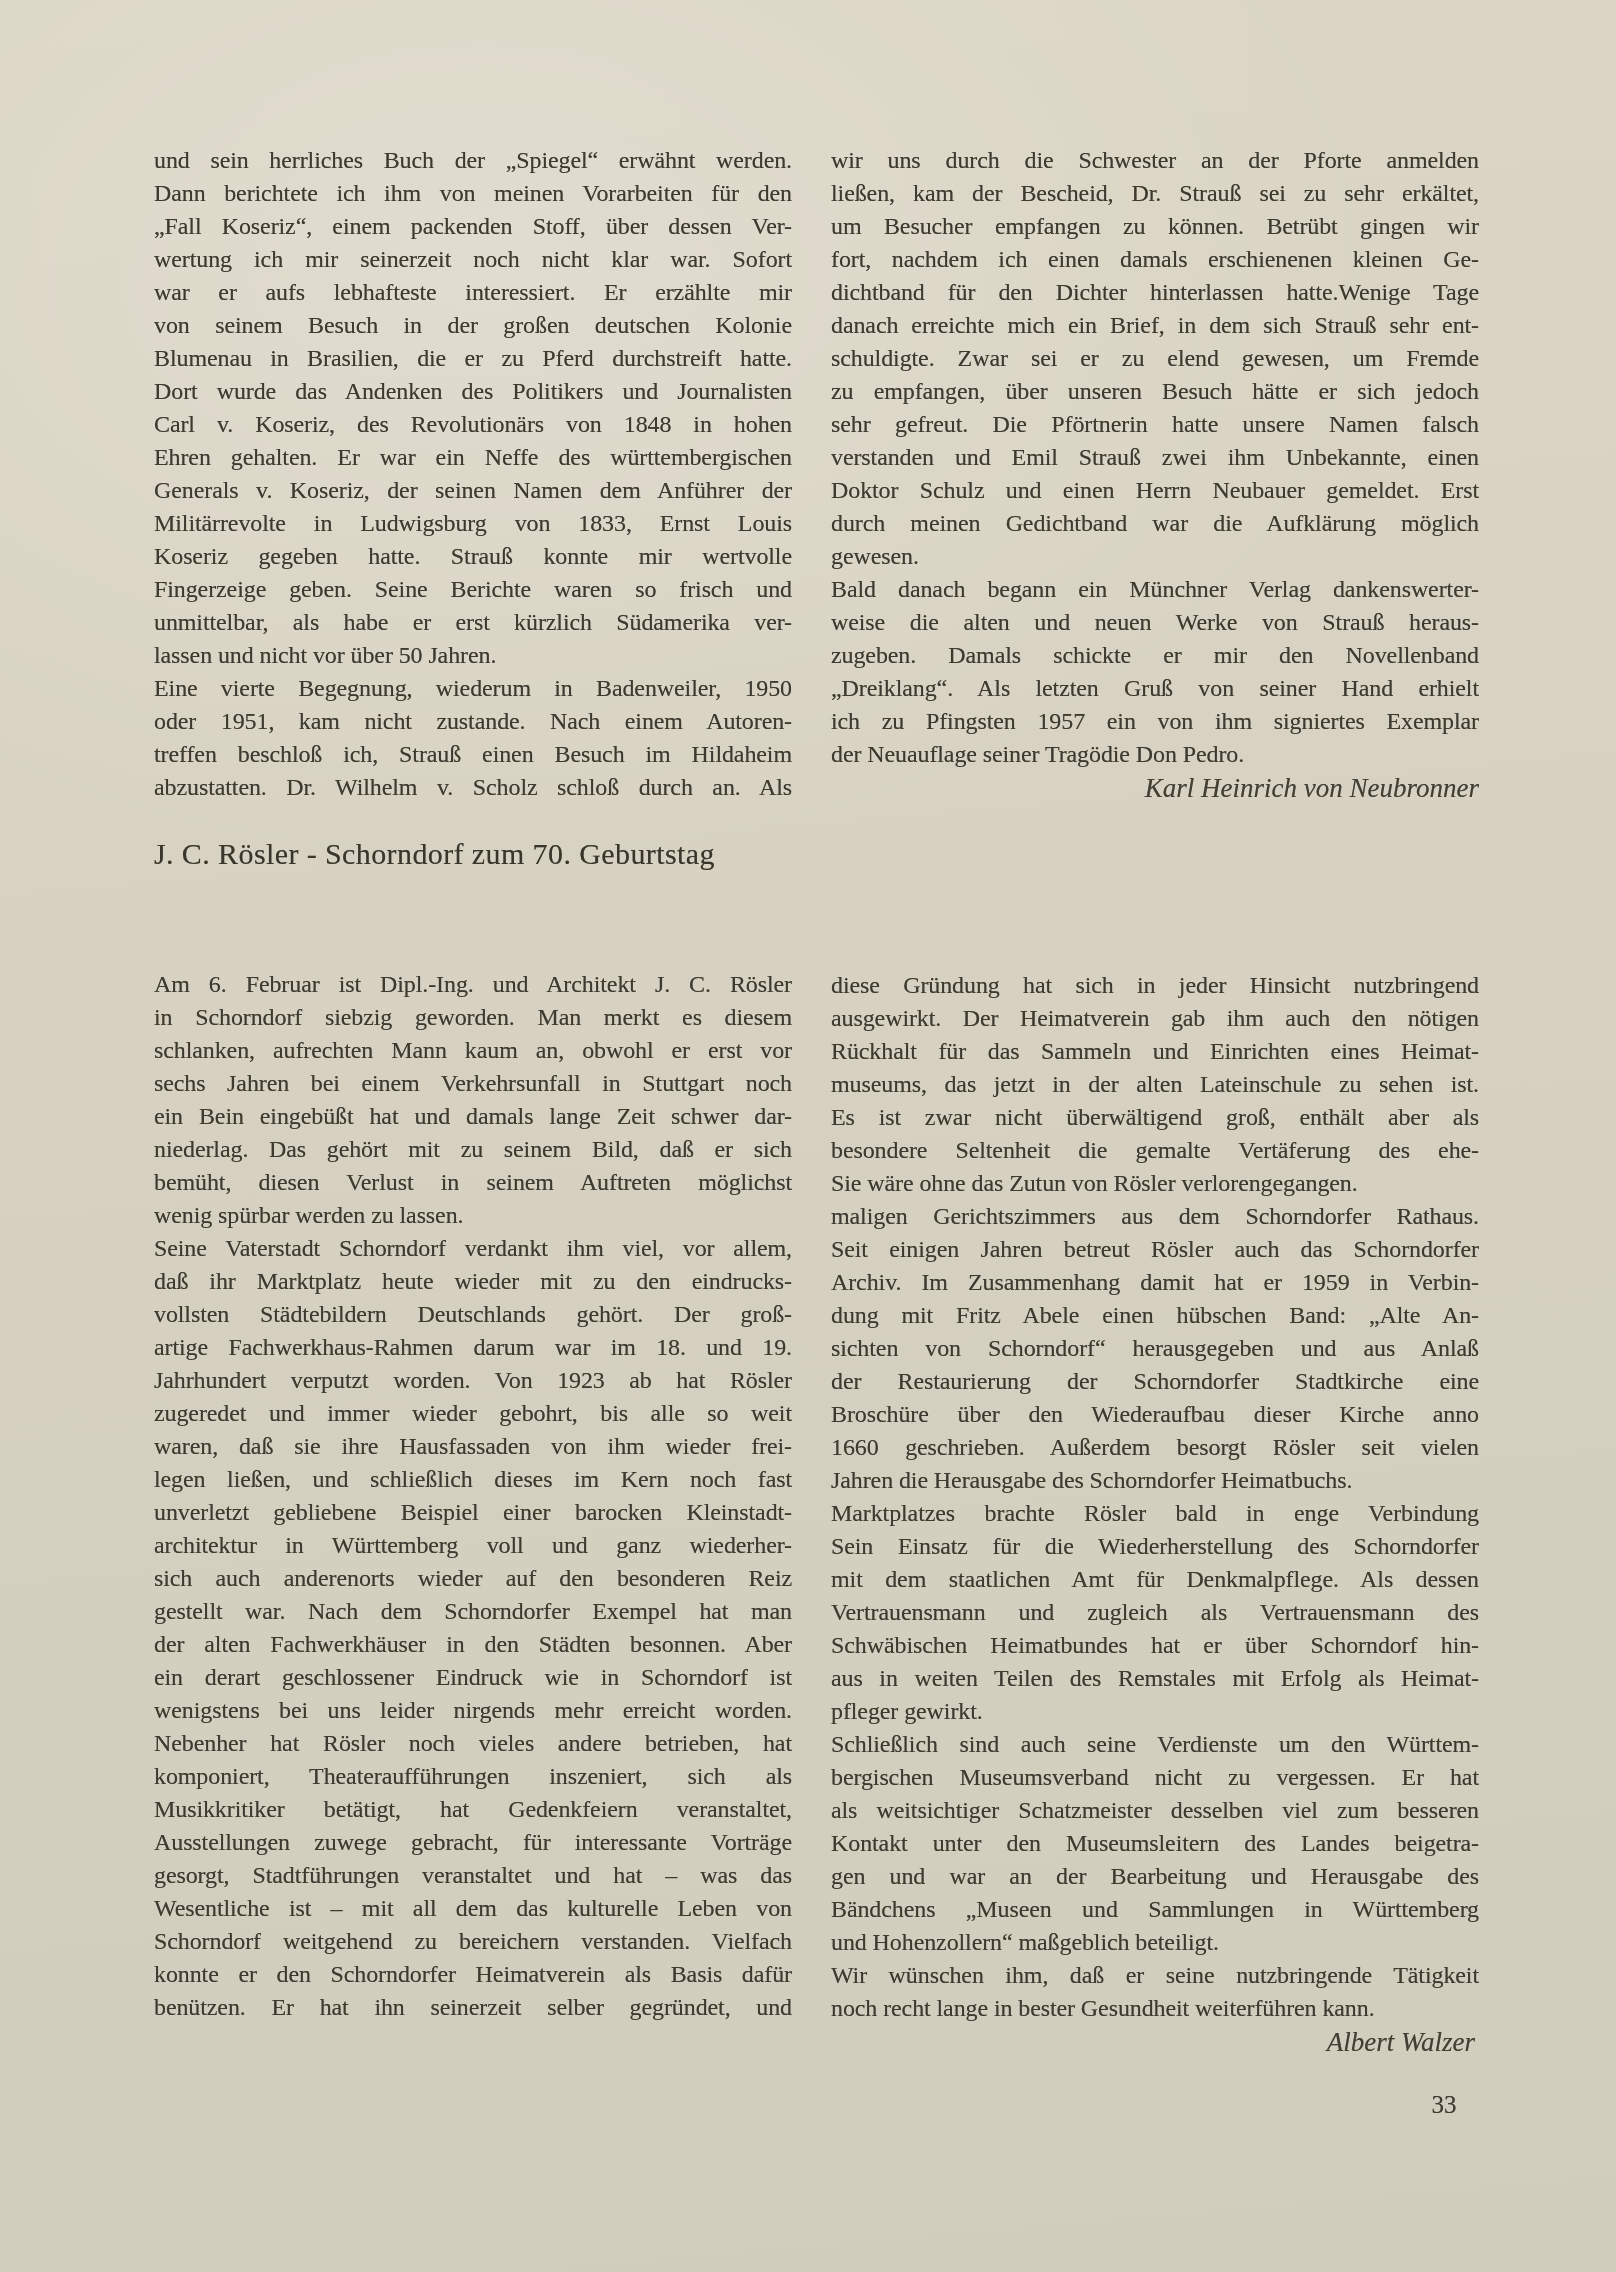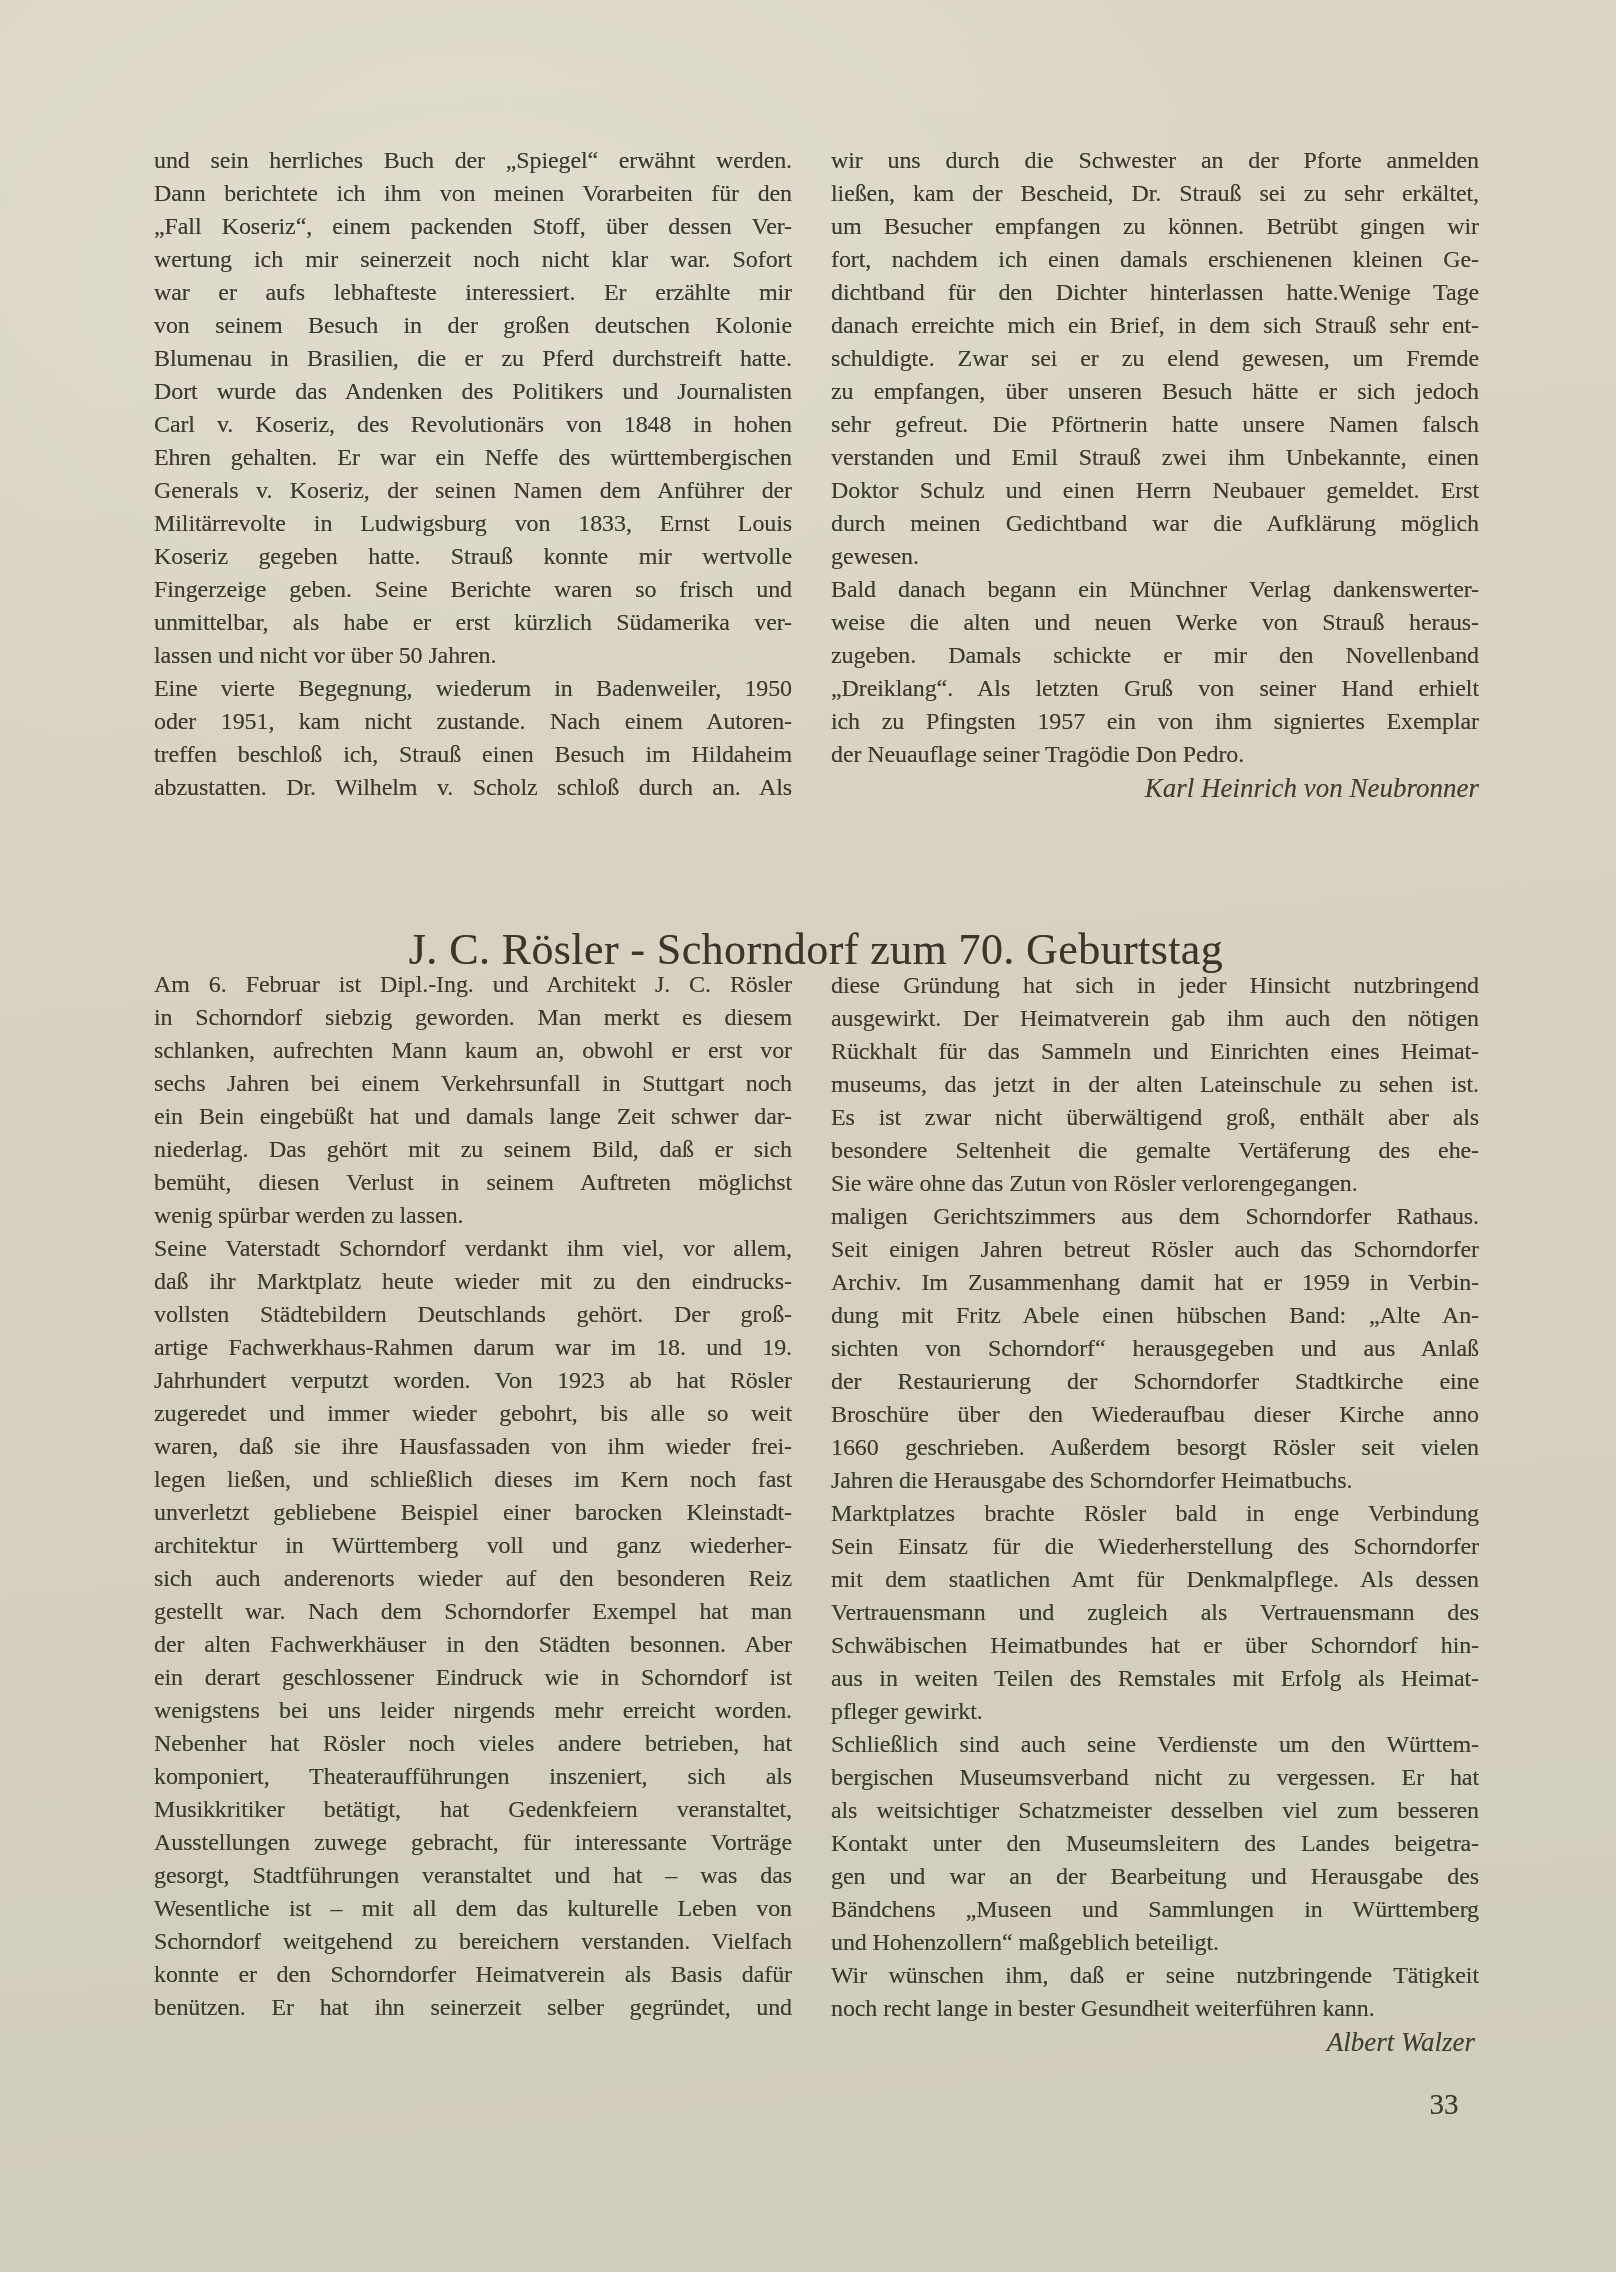"J. C. Rösler - Schorndorf" .headline { font-size: 44px -> 30px; text-align: center -> none; top: 924px -> 828px }
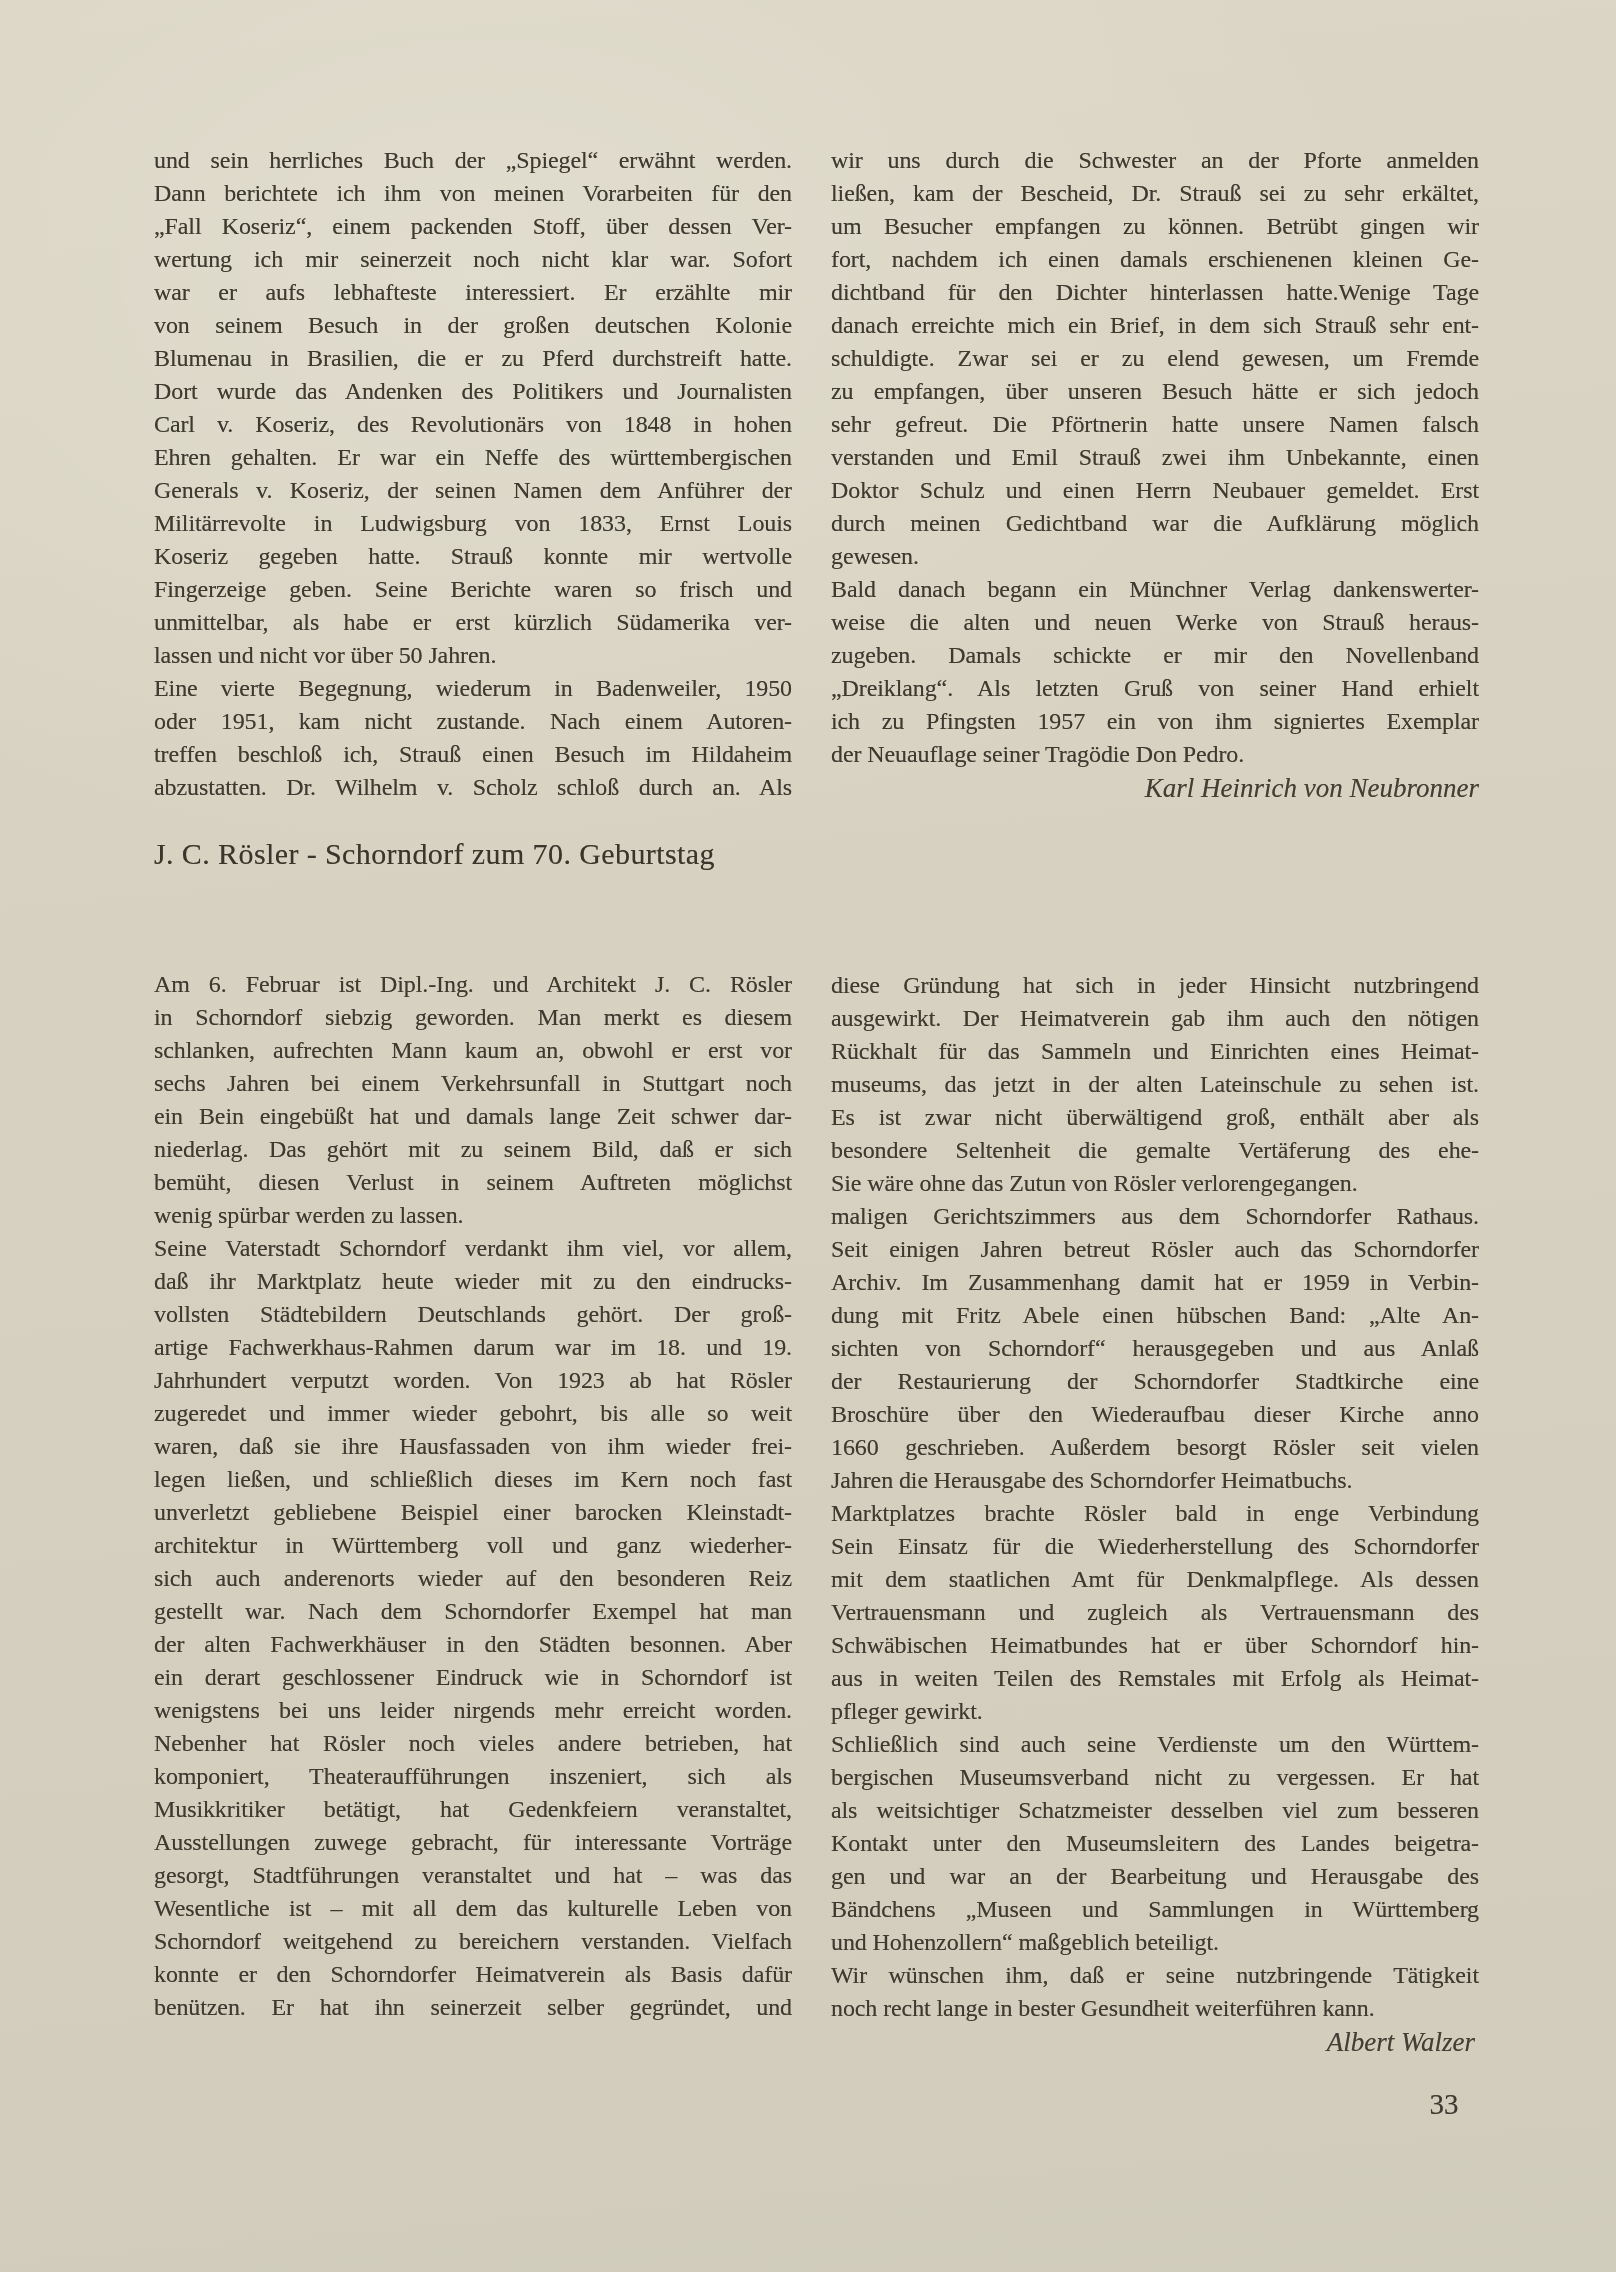"33" .pagenum { font-size: 29px -> 25px }
